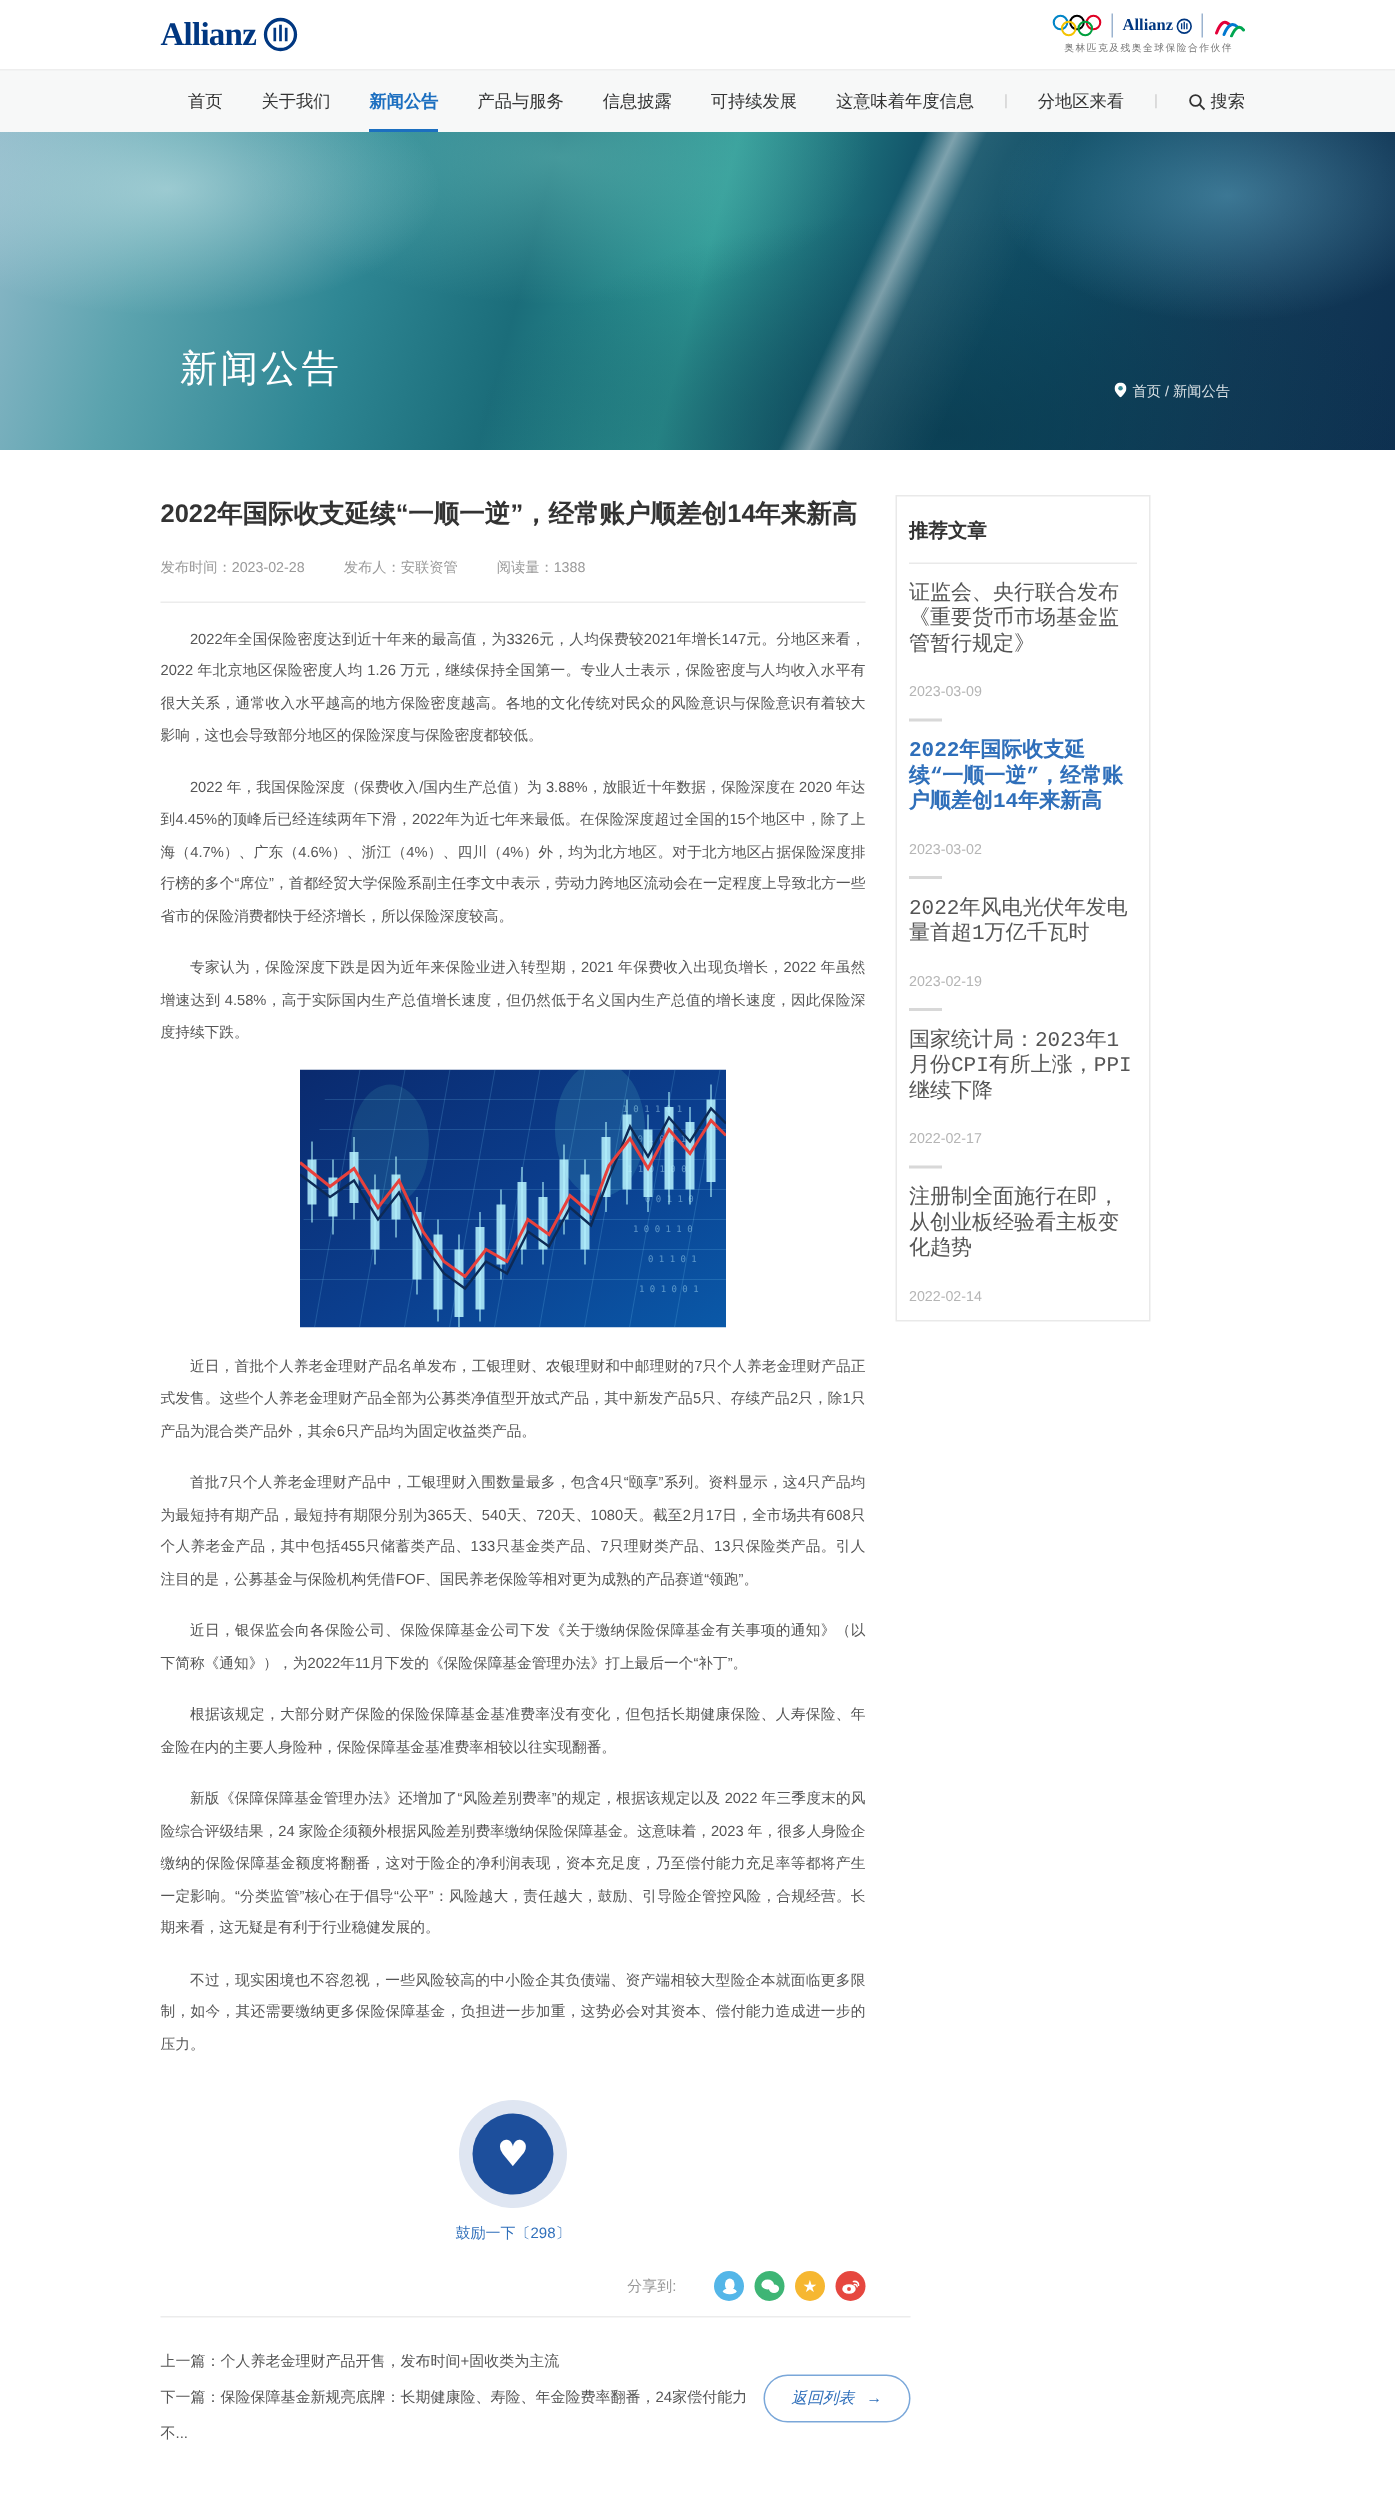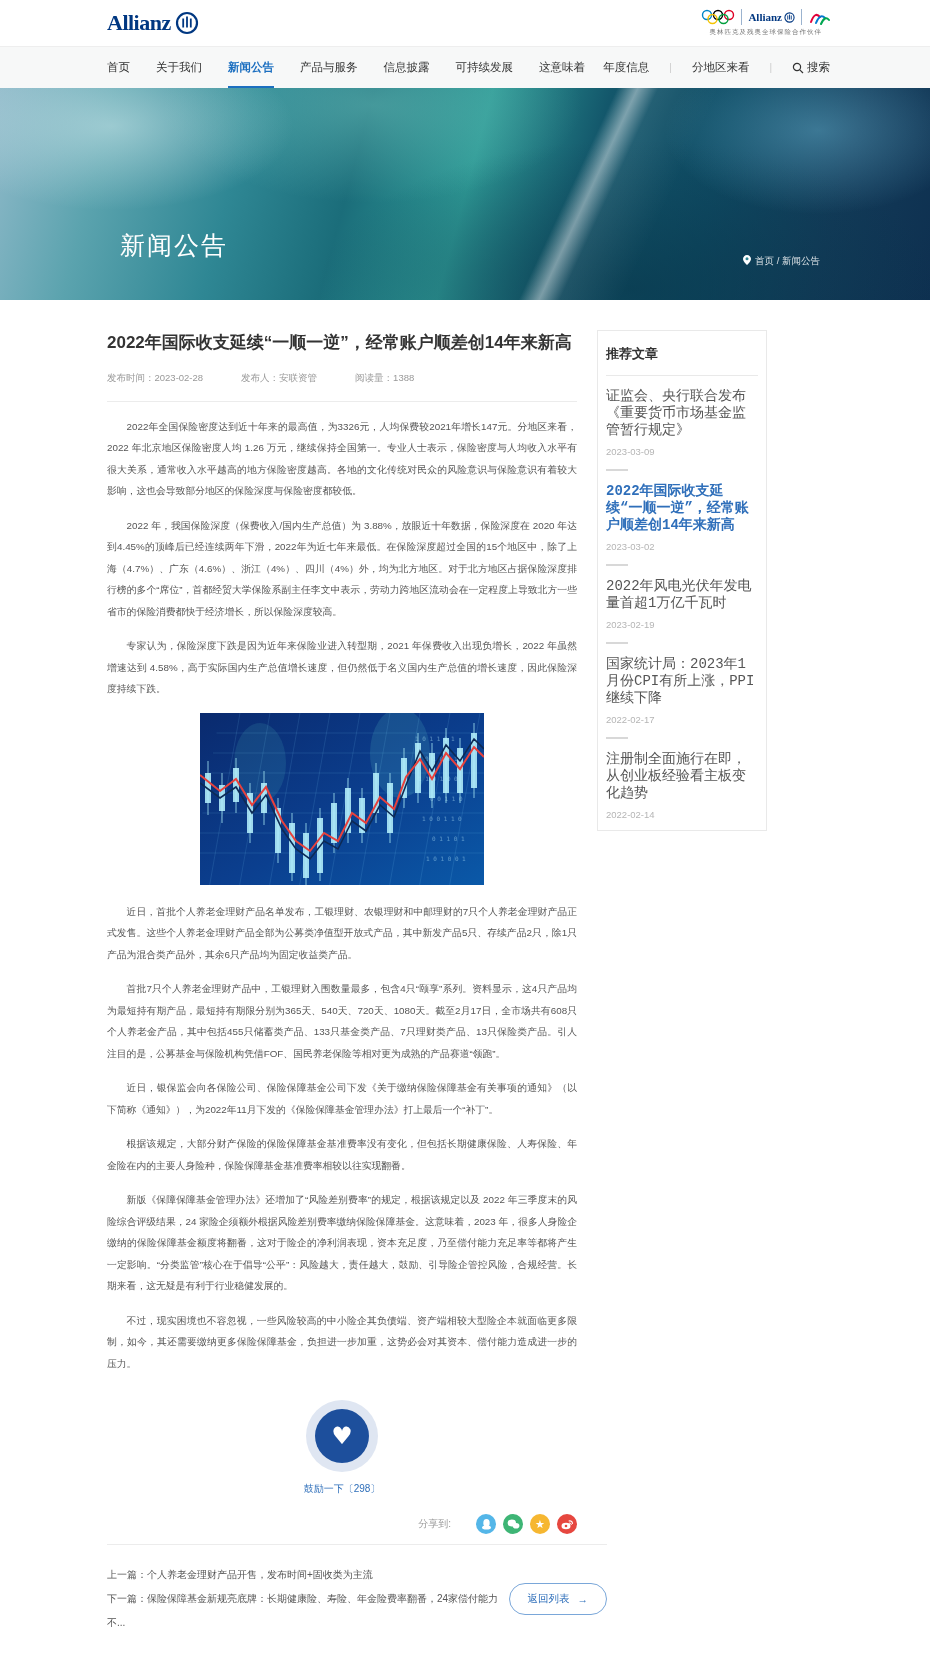"首页" .main-nav { justify-content: space-between -> flex-end }
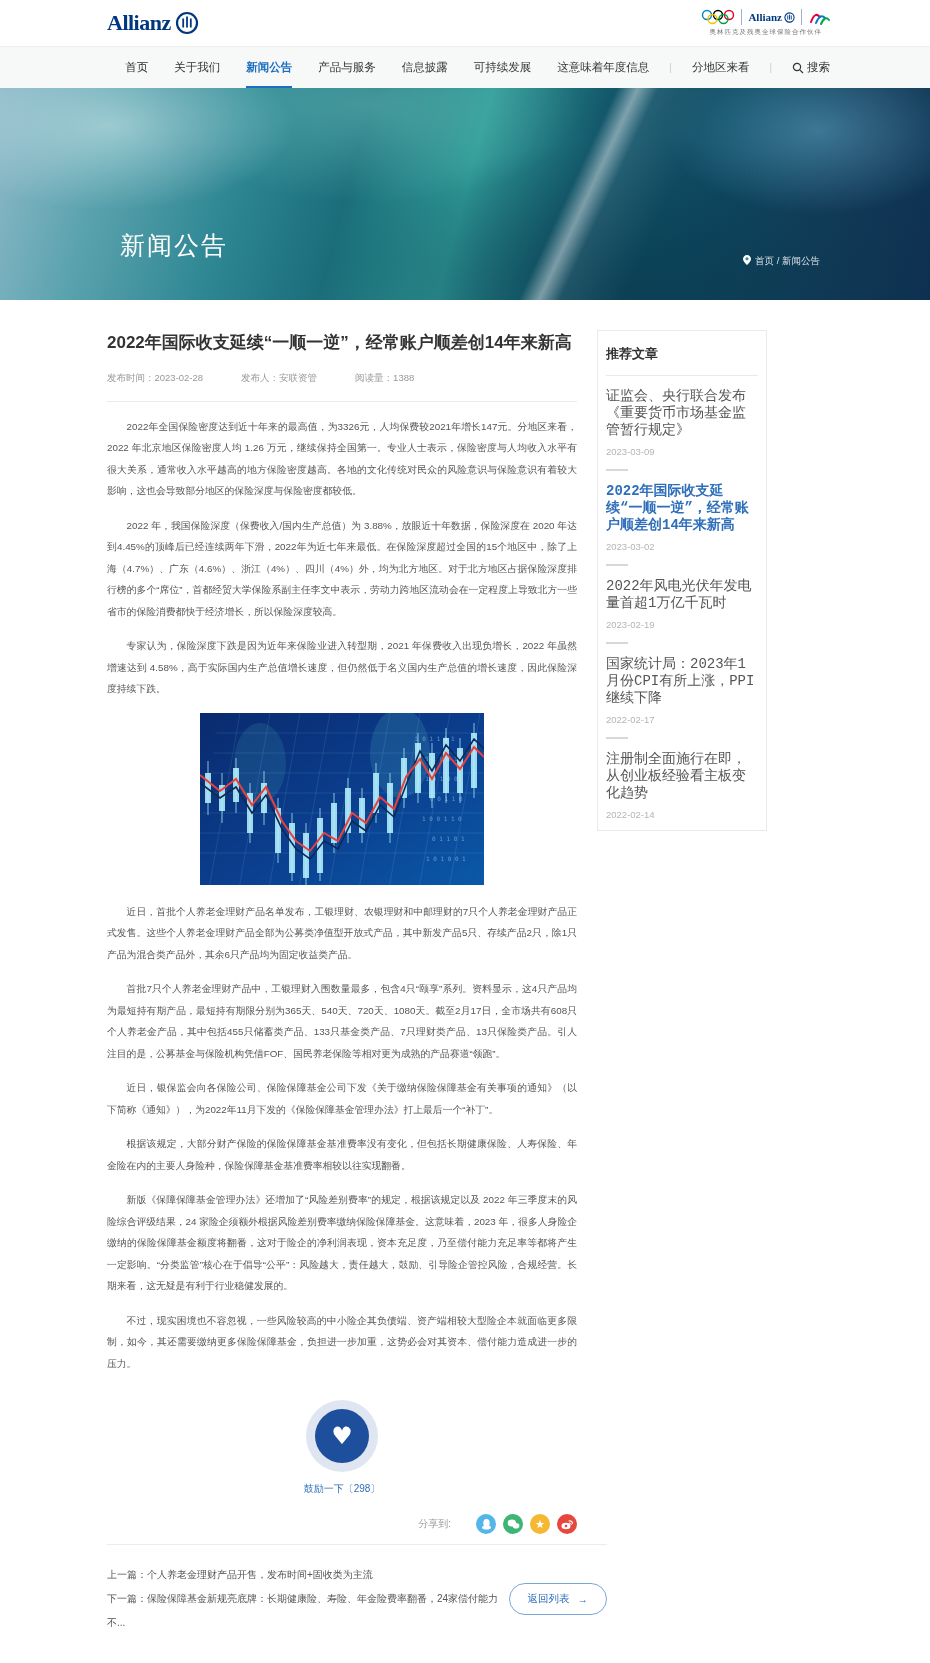"发布时间：2023-02-28" .article-meta { gap: 38px -> 26px }
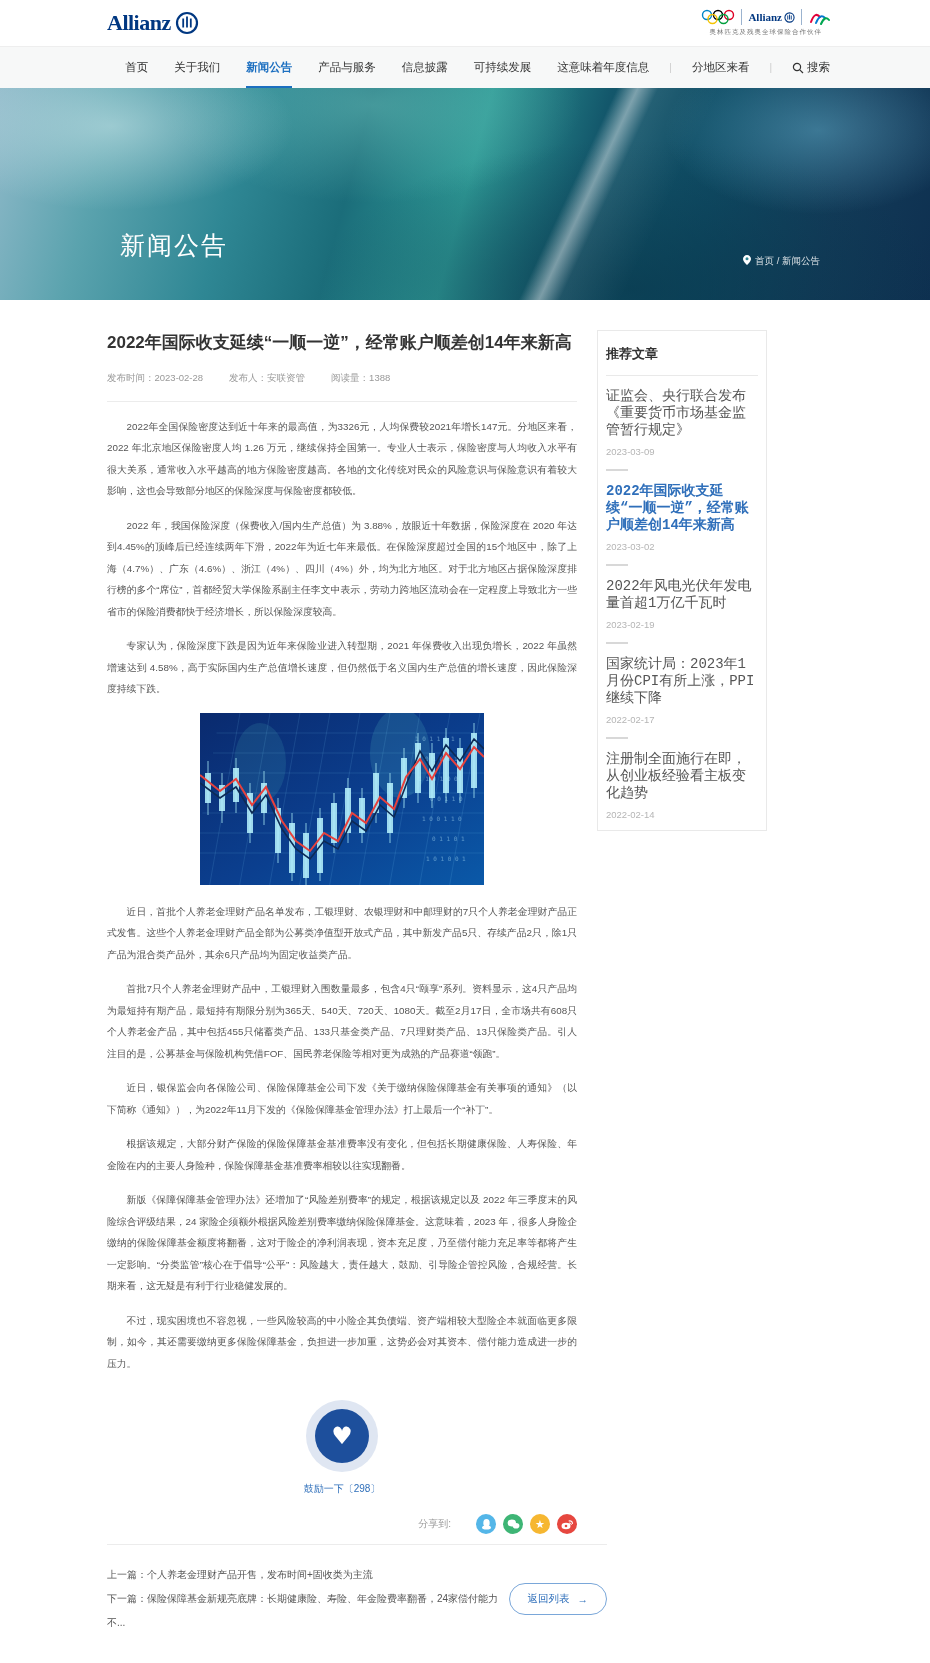"2023-03-09" .rec-item-date { margin-top: 7px -> 17px }
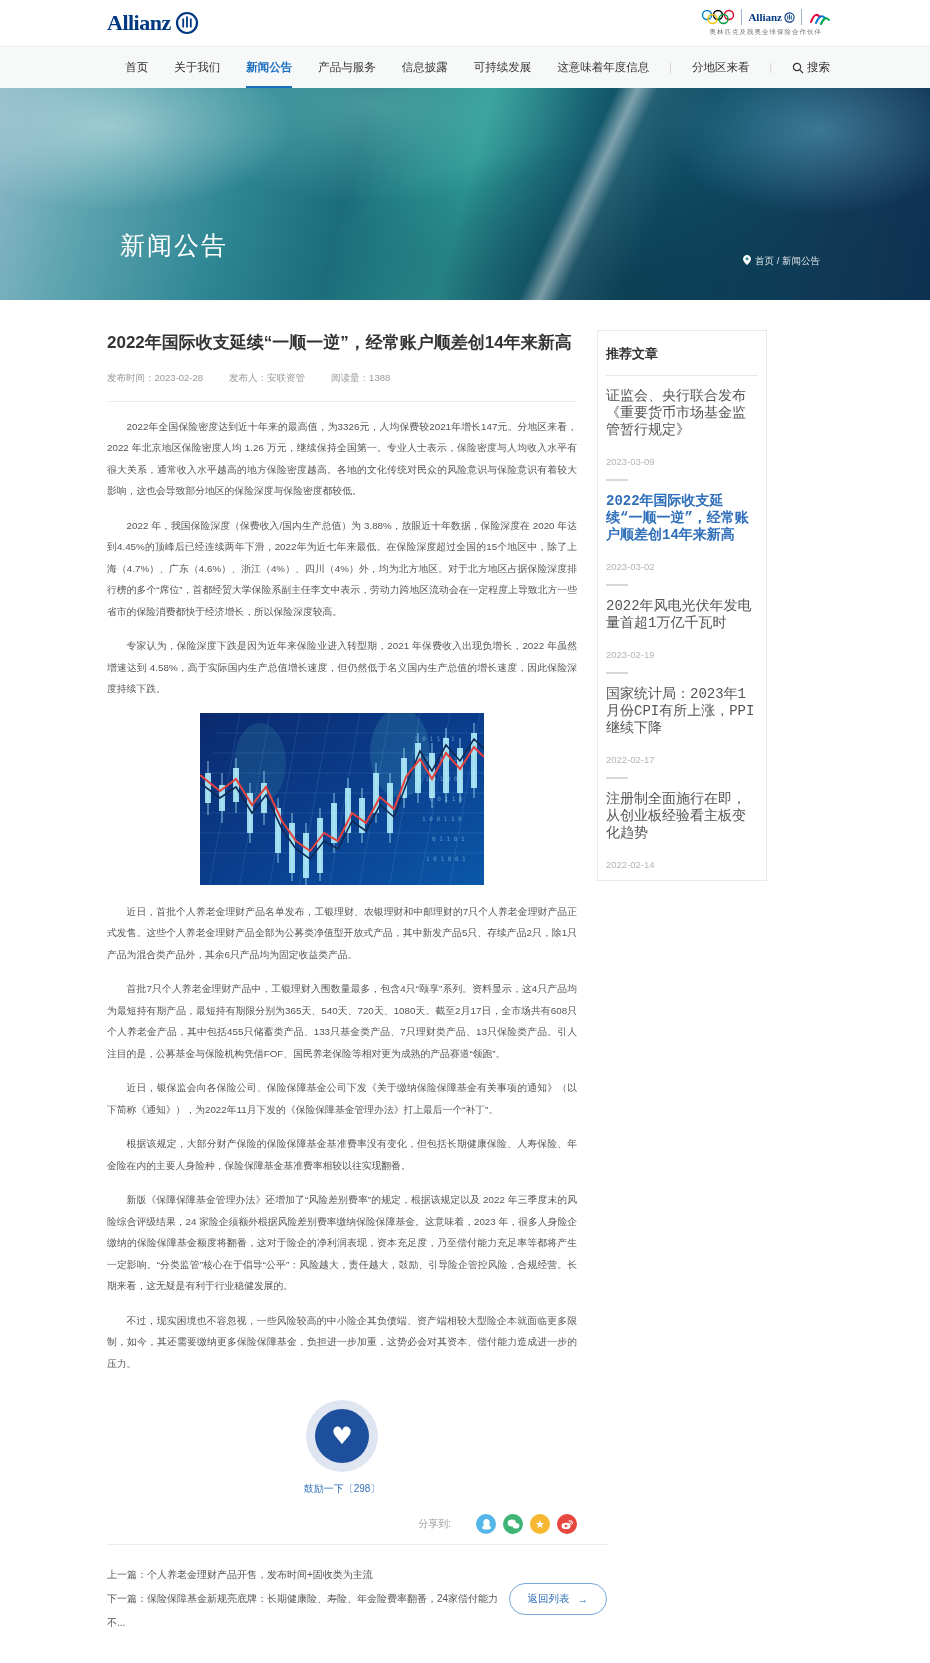"返回列表" .back-btn { font-style: none -> italic }
